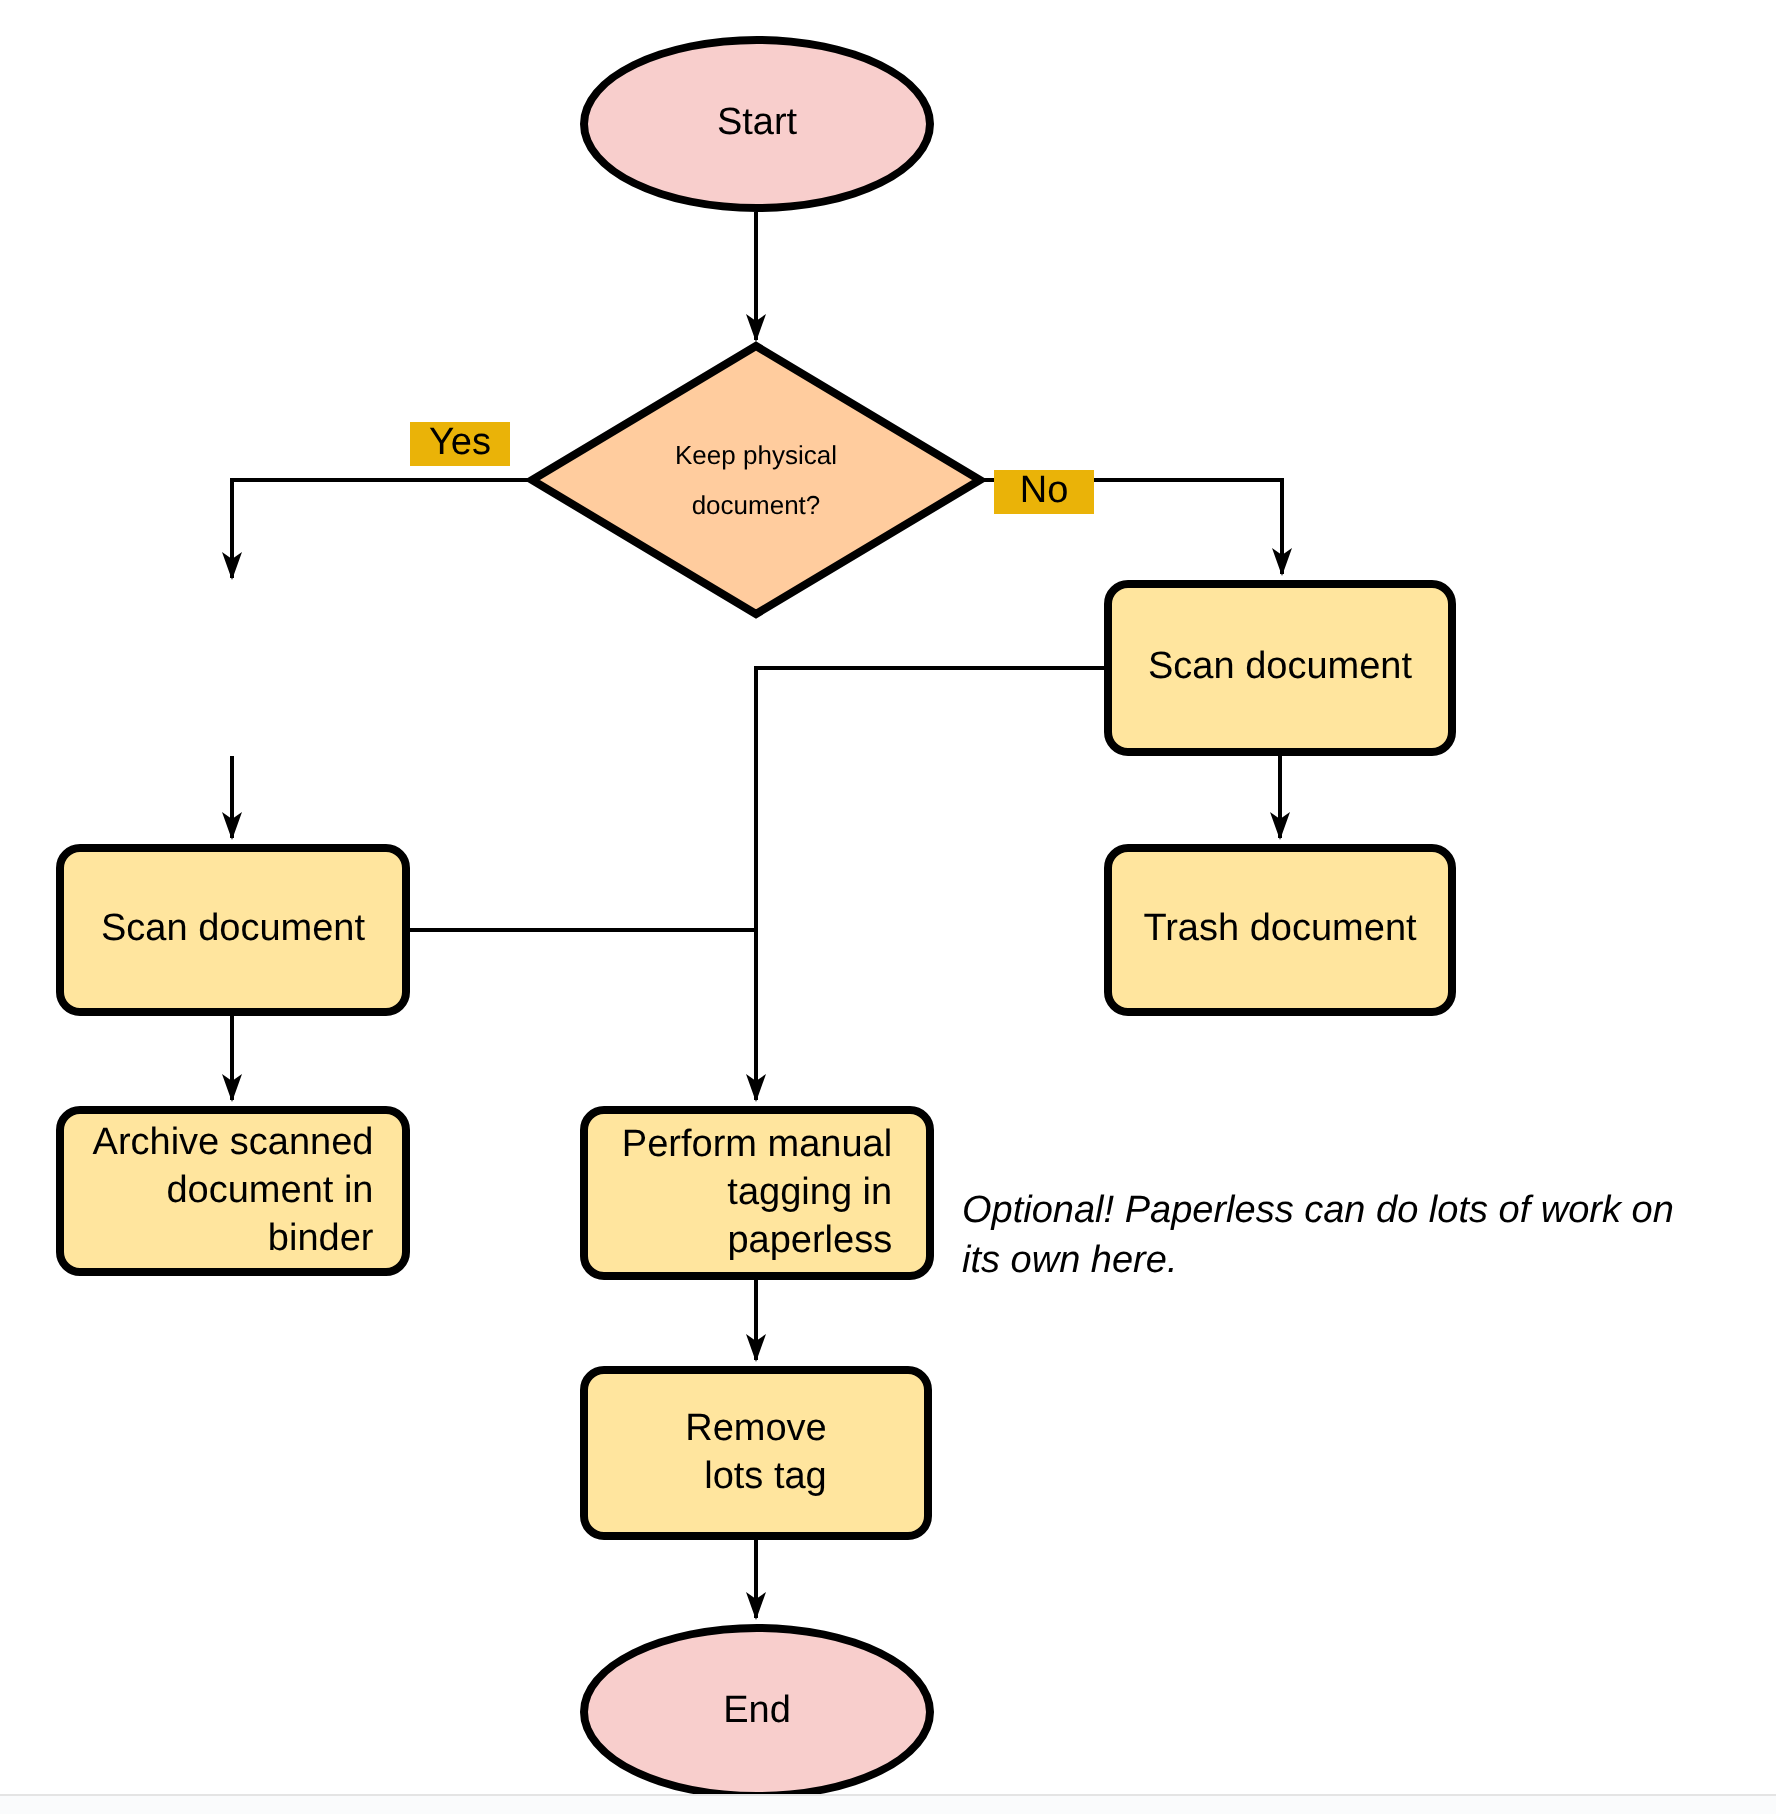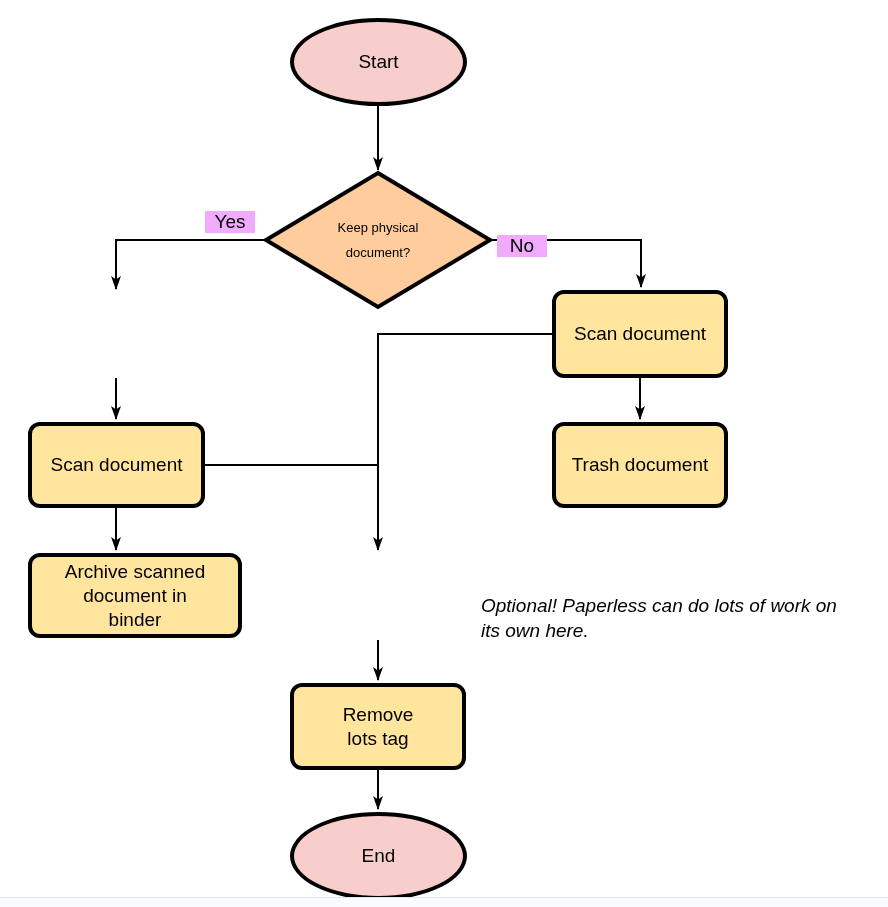"Start" .node { text-align: center -> right }
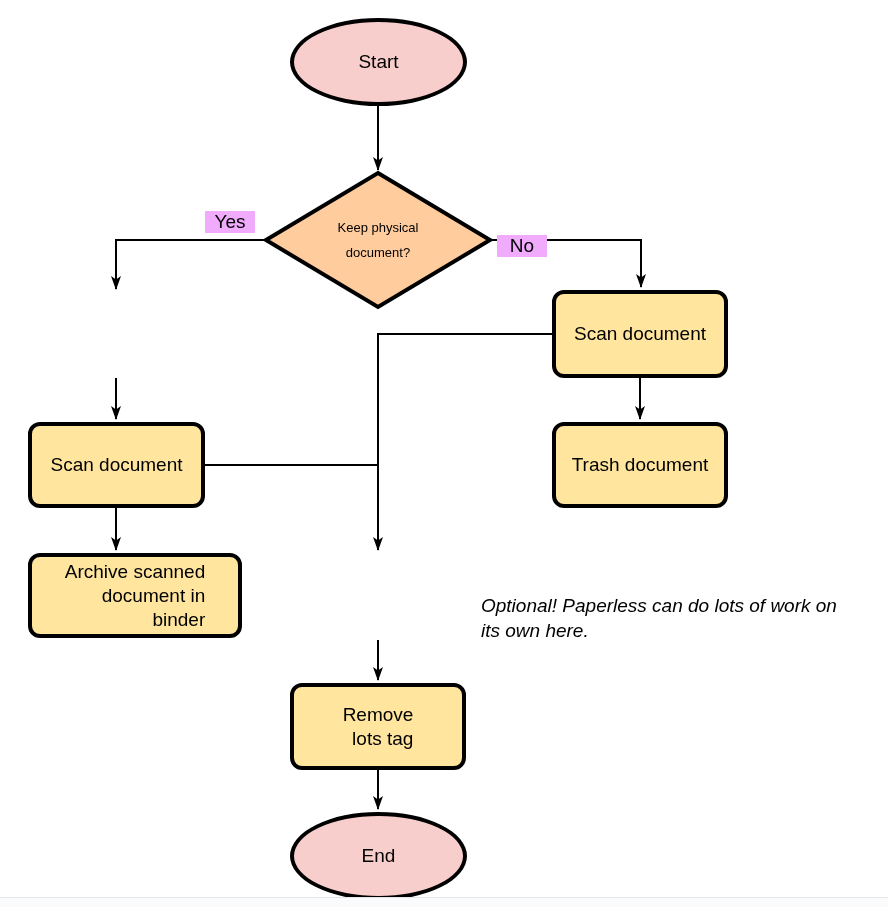"Yes" .edge-label { background: #f0abfc -> #eab308 }
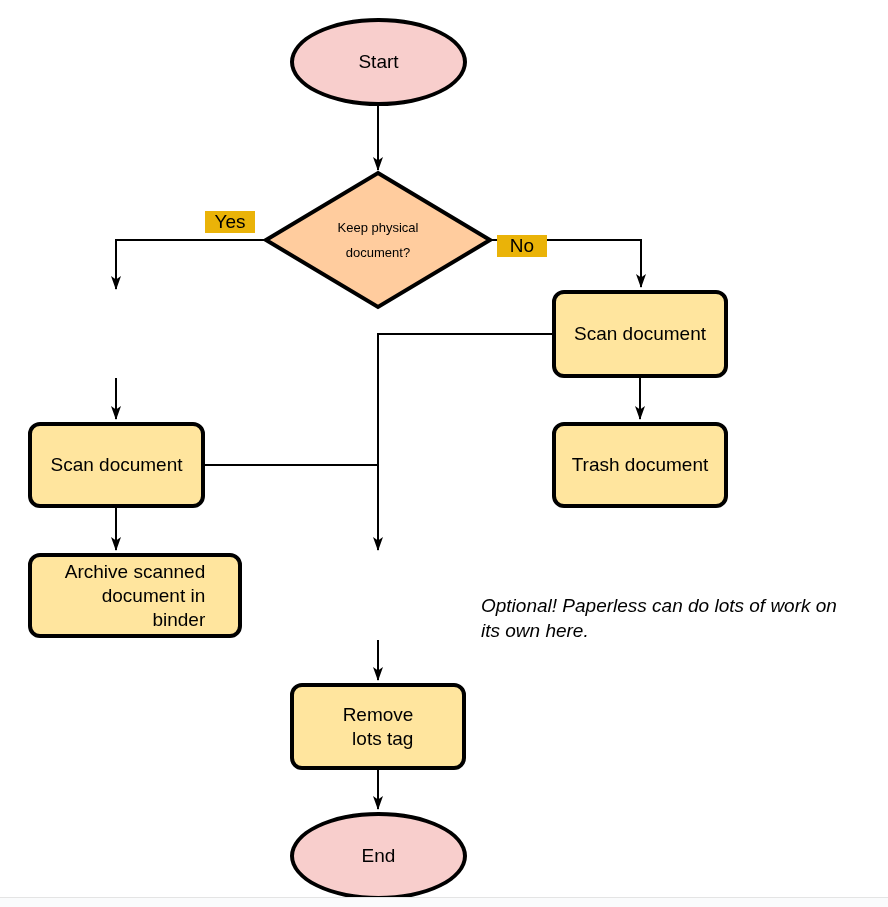"Archive scanned" div.node { width: 214px -> 177px }
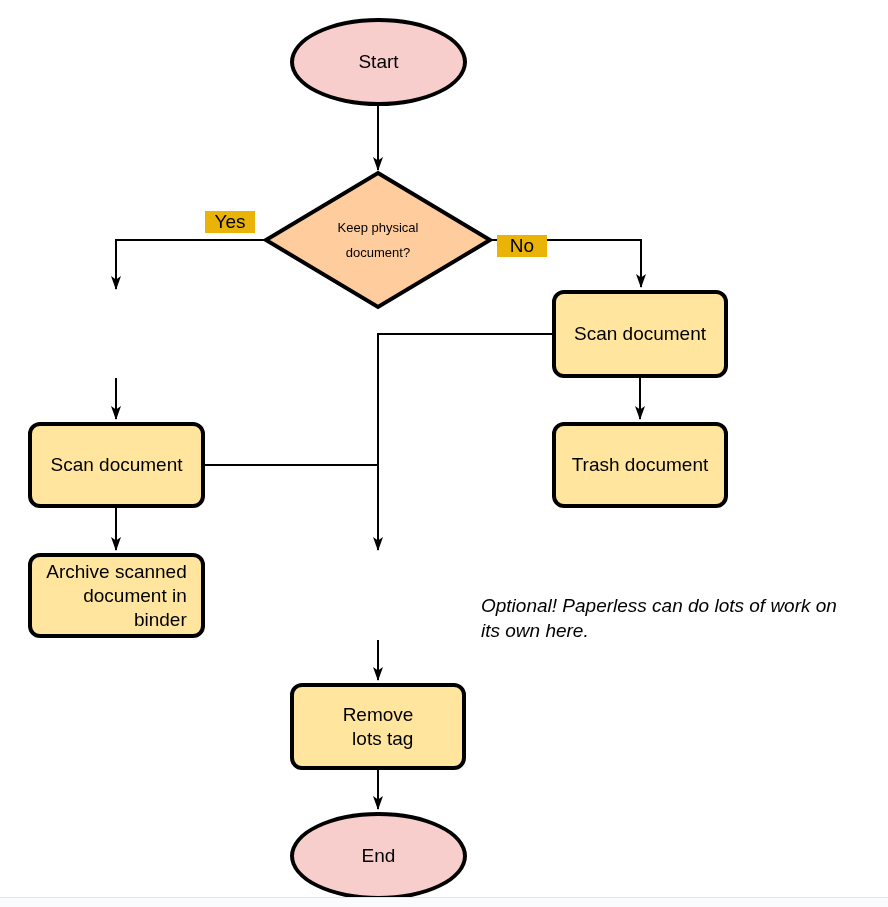"Perform manual" div.node { html: none -> <div> <span>Perform manual tagging in paperless</span> </div> }
